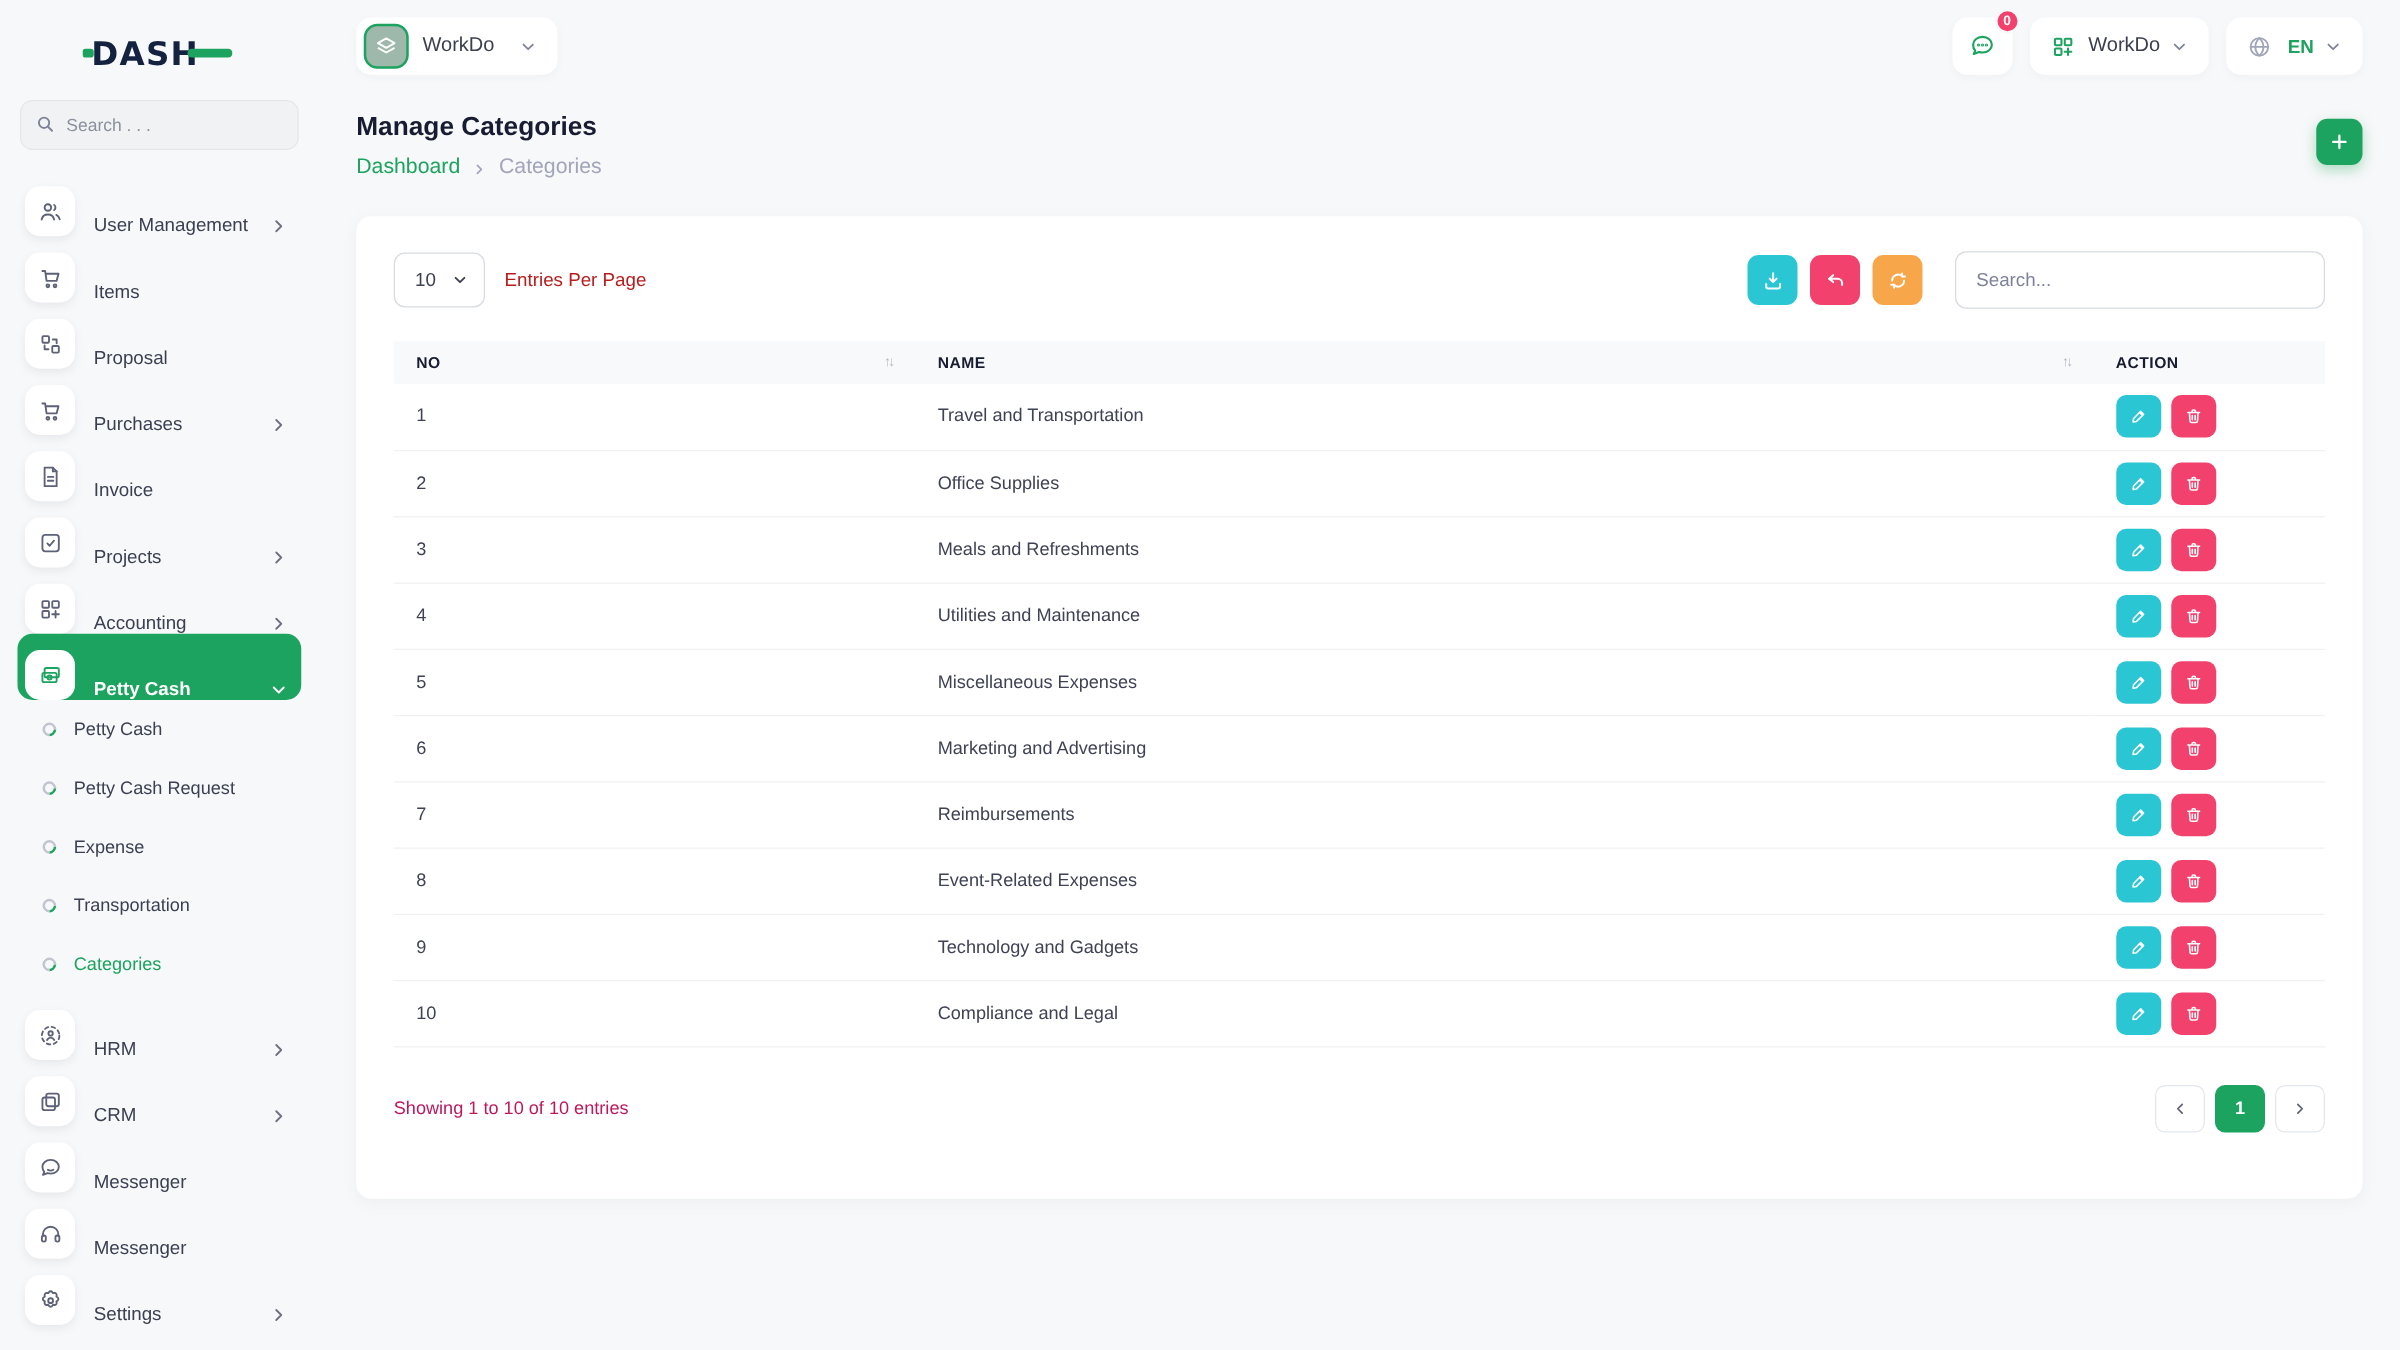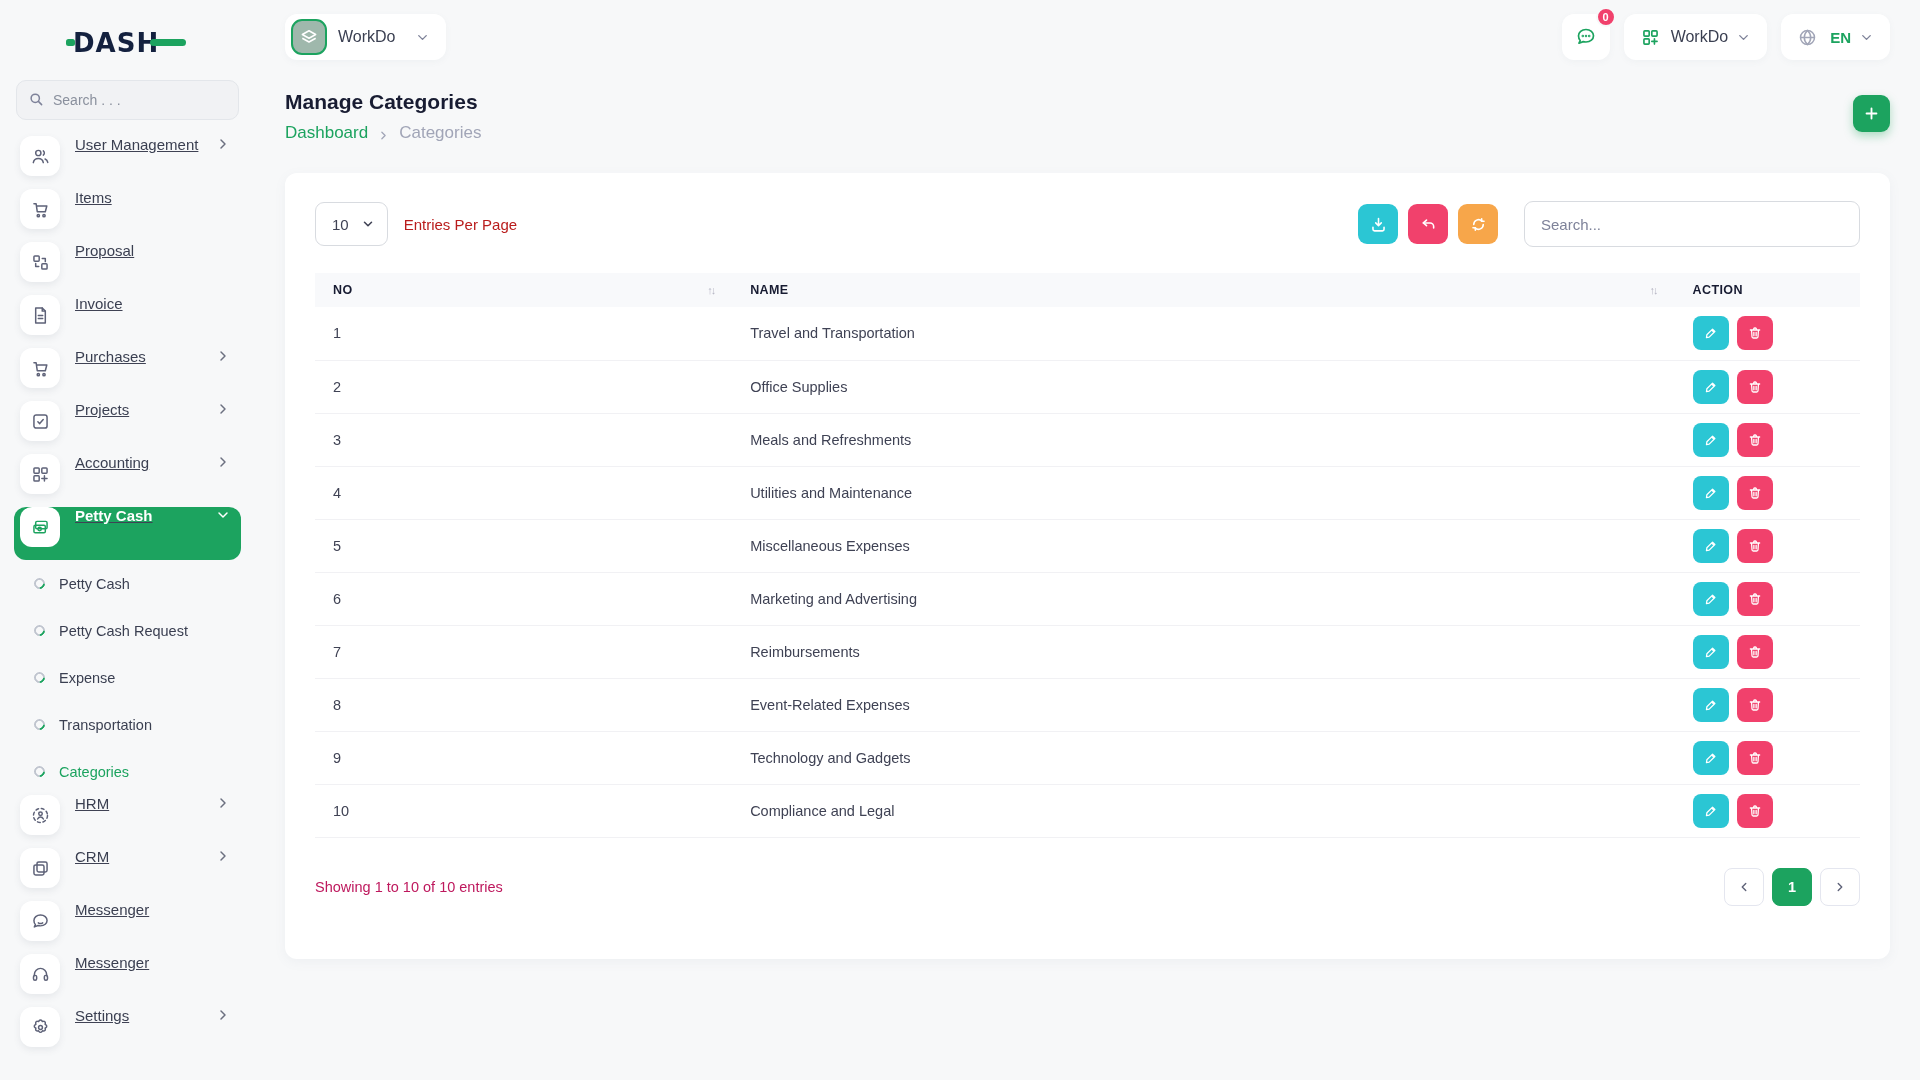"User Management" .side-item { align-items: flex-start -> flex-end; text-decoration: underline -> none }
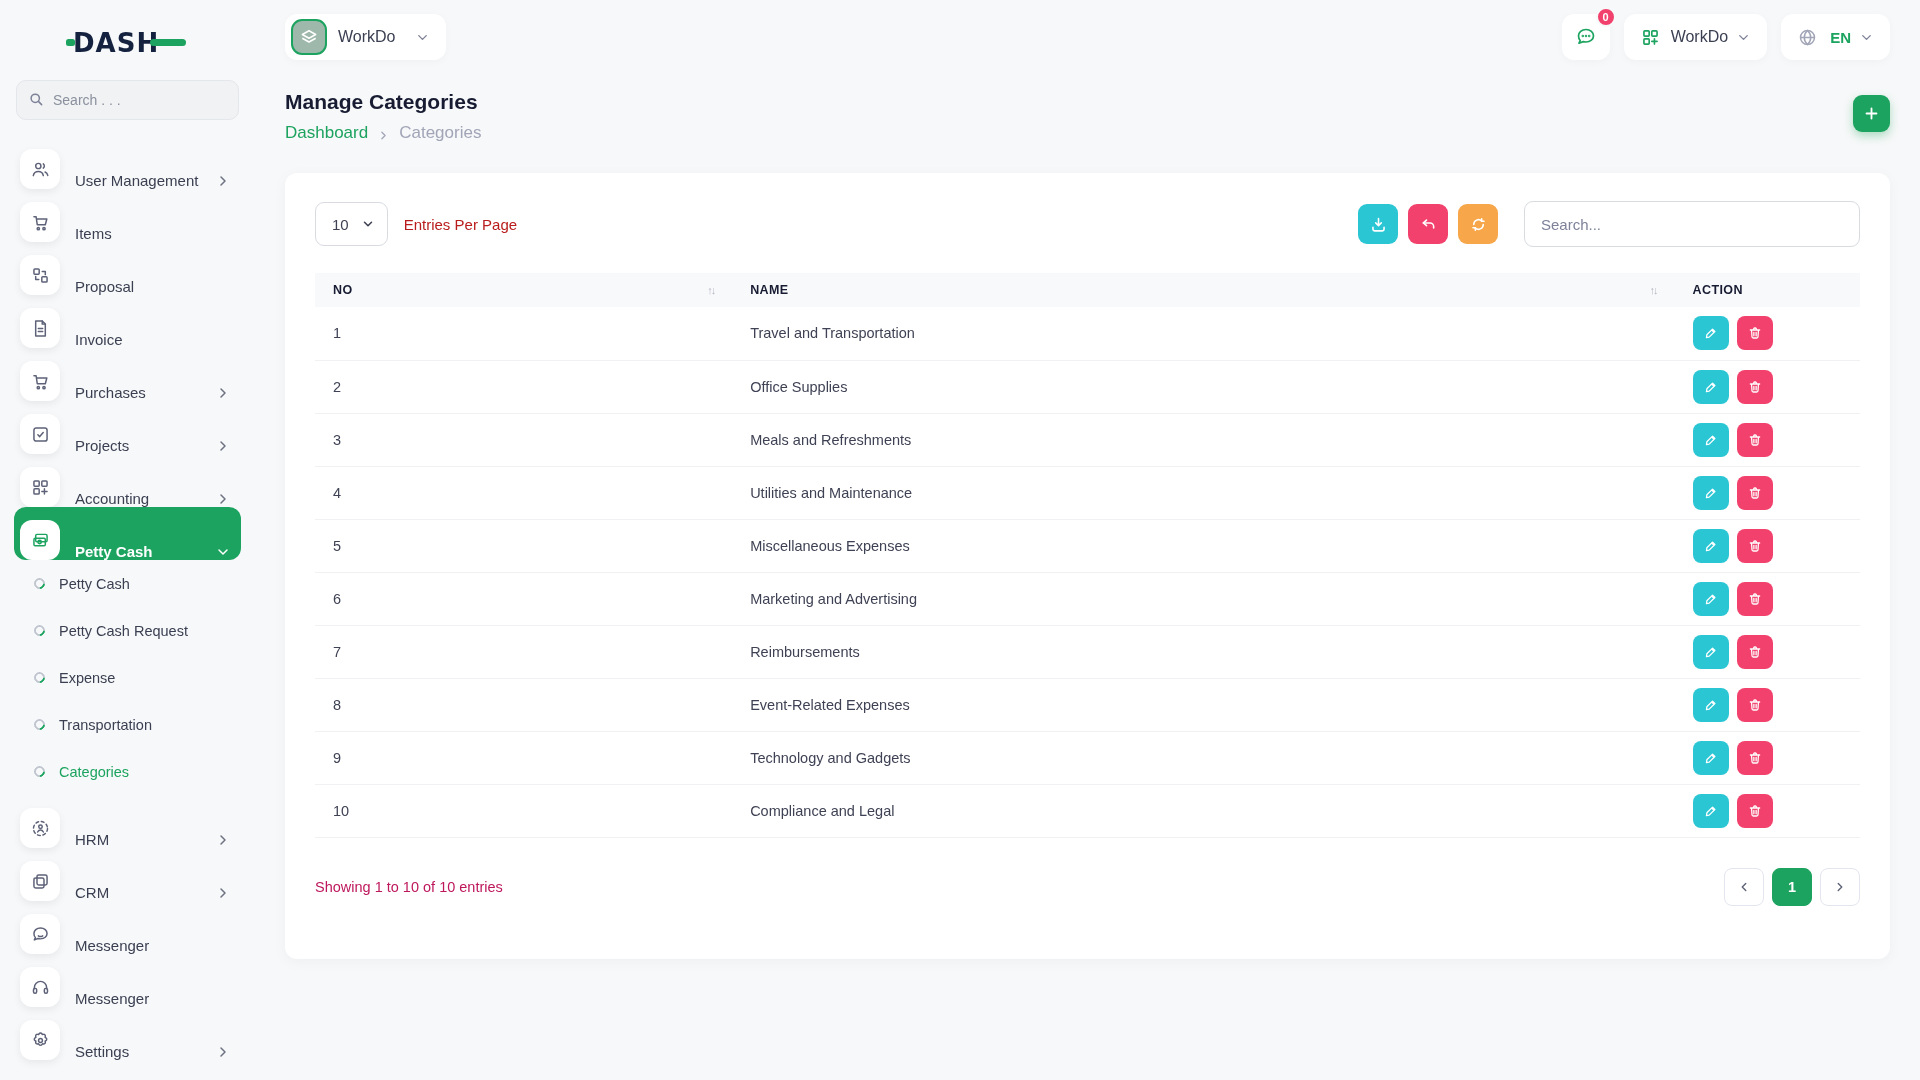"Search..." .table-search input { width: 336px -> 296px }
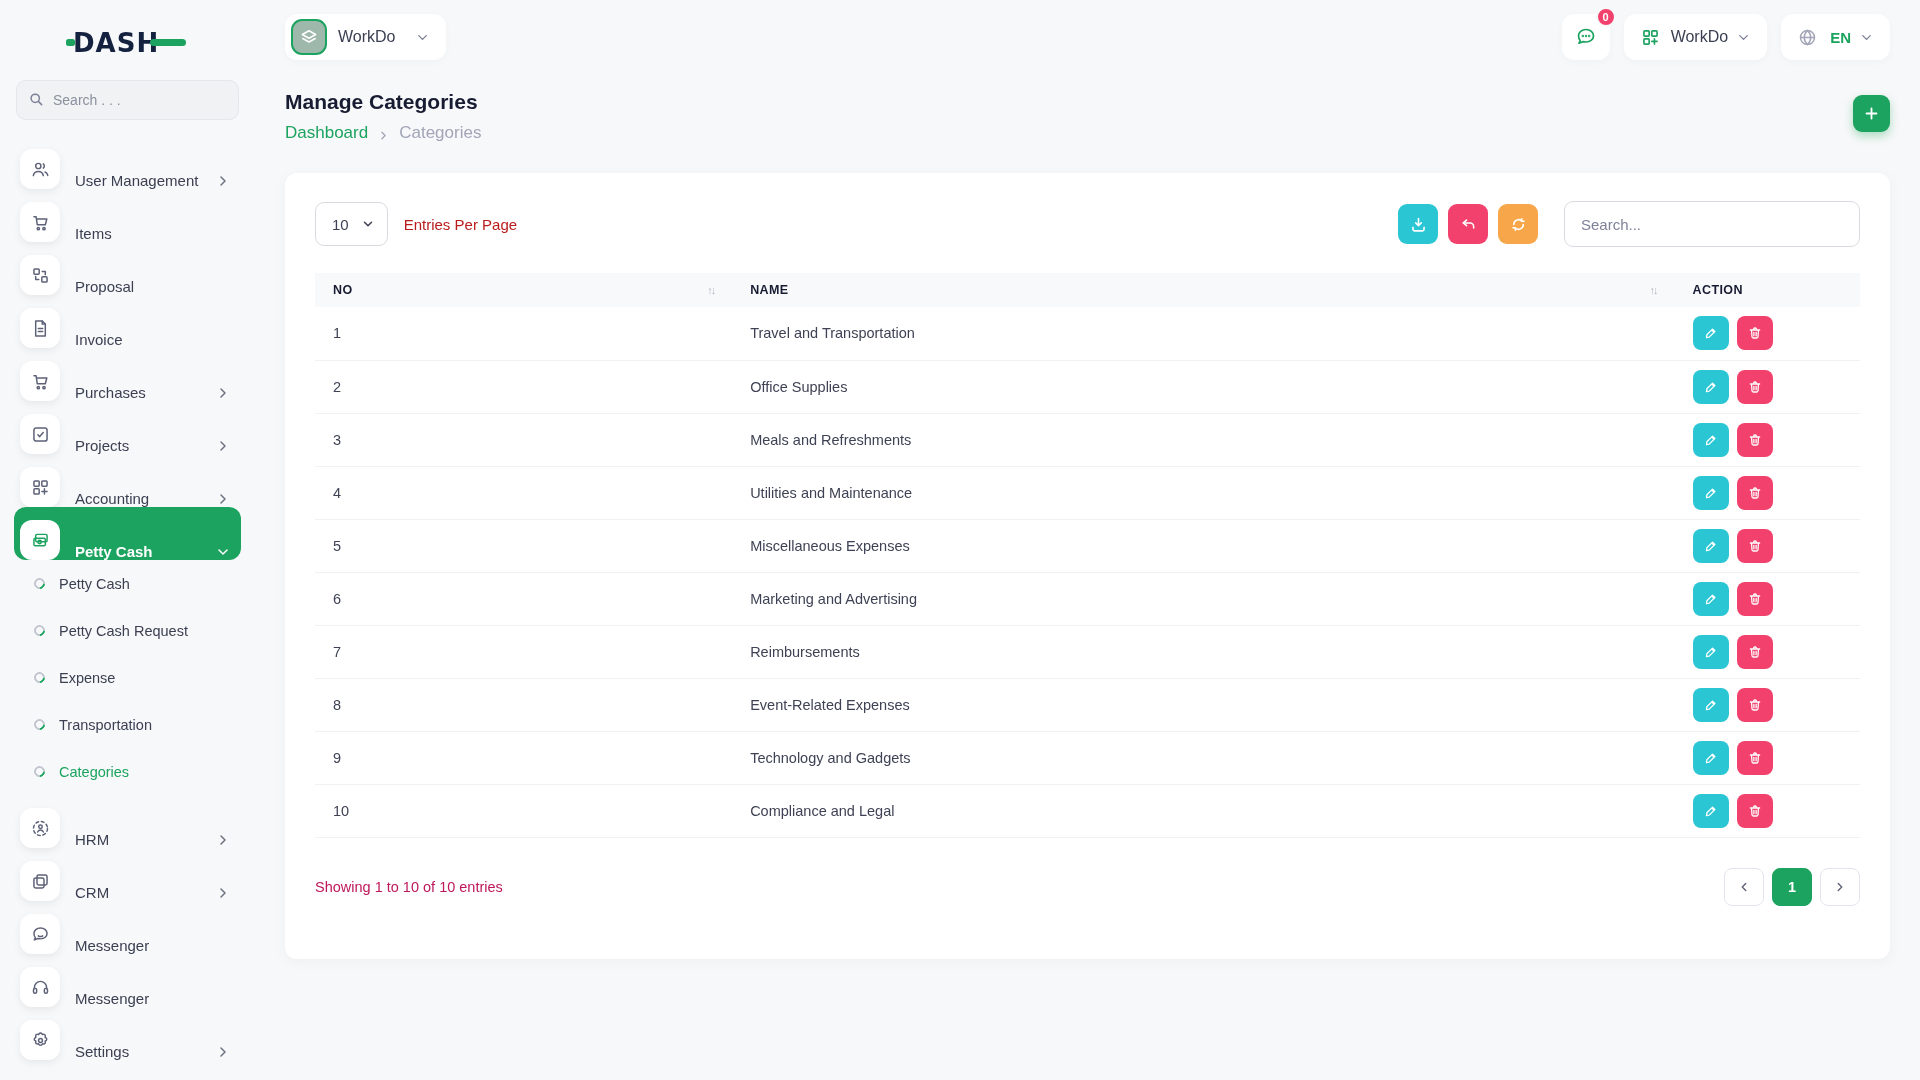"Invoice" div.side-item { order: before "Purchases" -> after "Purchases" }
